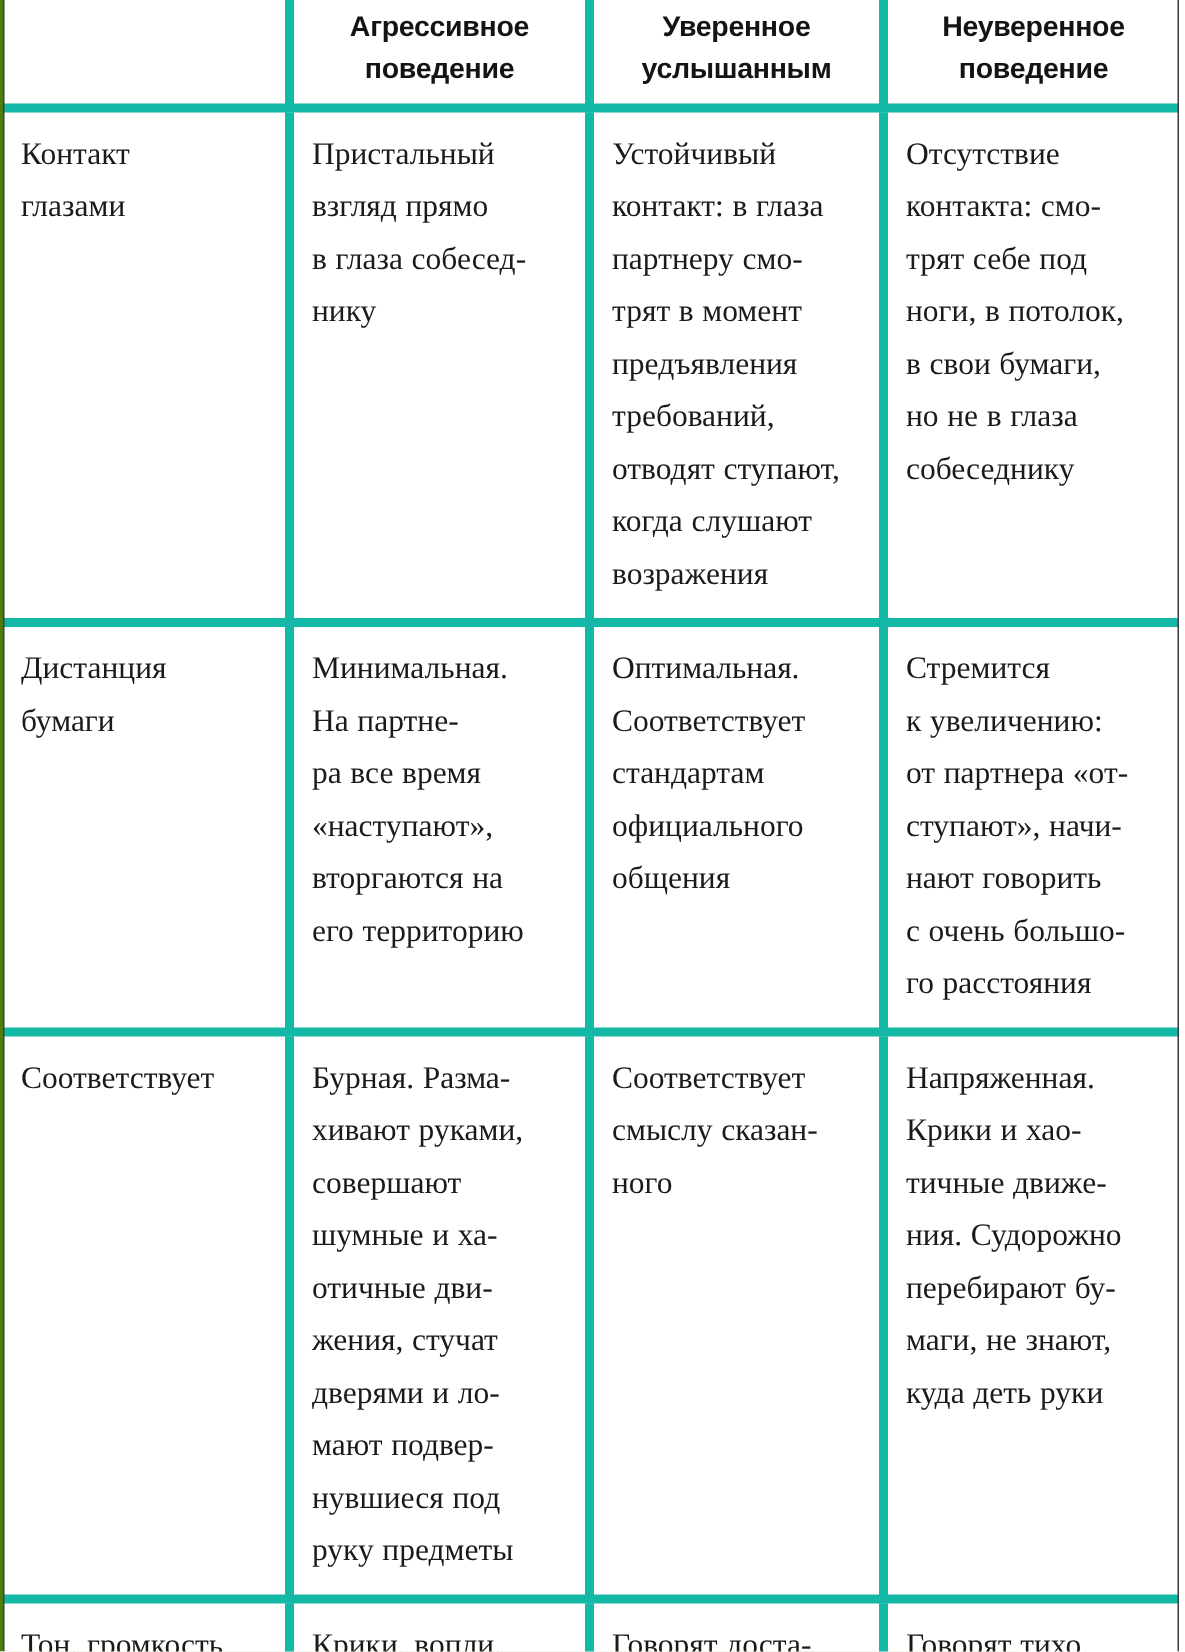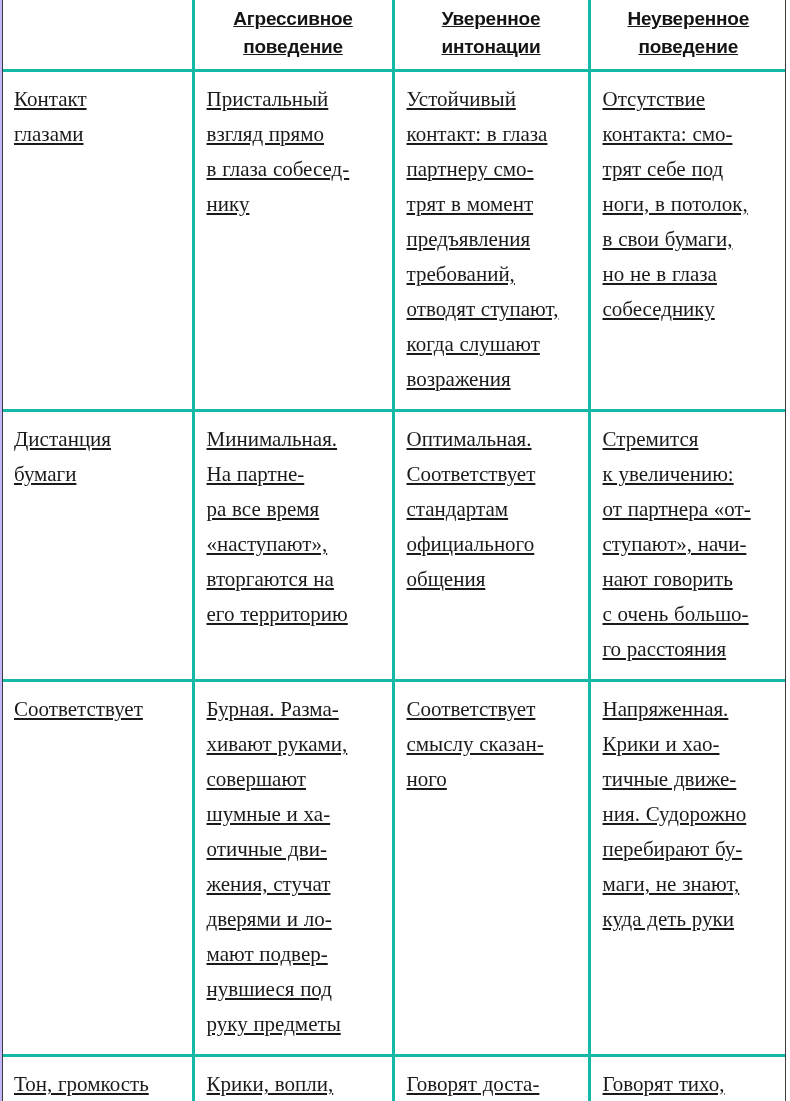"Агрессивное" .page { background: #c4b5fd -> #4d7c0f; text-decoration: underline -> none }
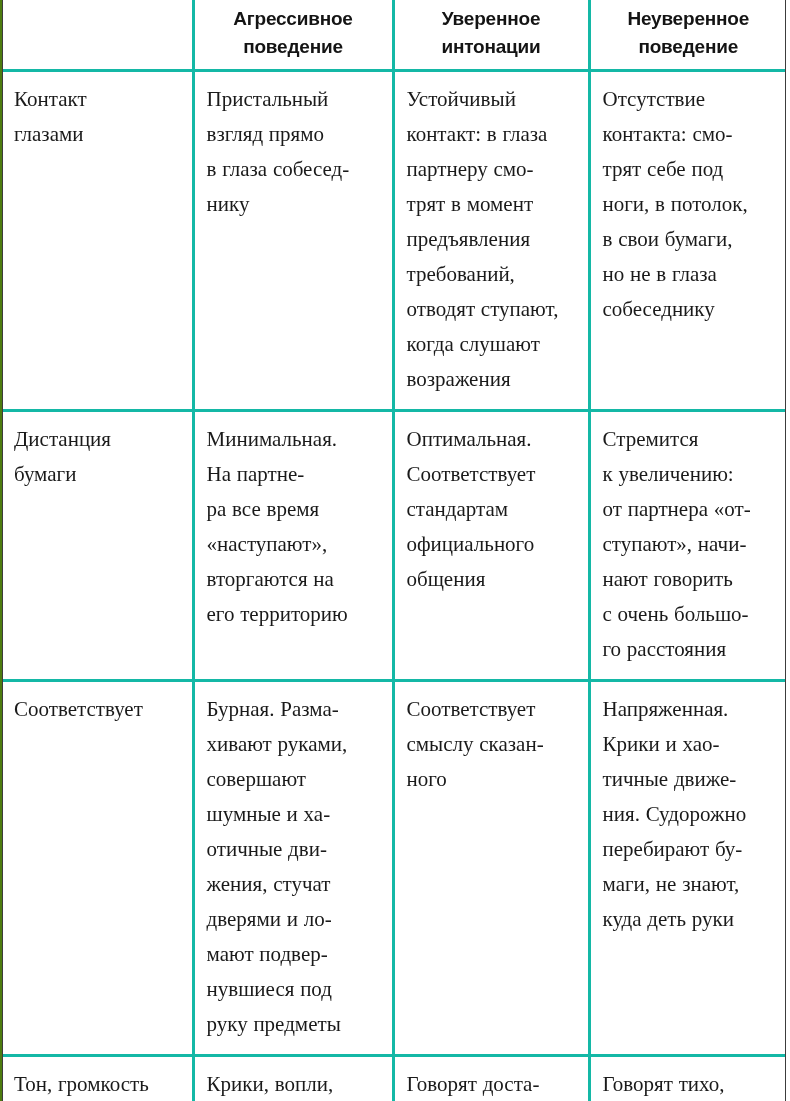"Уверенное" span.cell-lines { text: интонации -> услышанным }
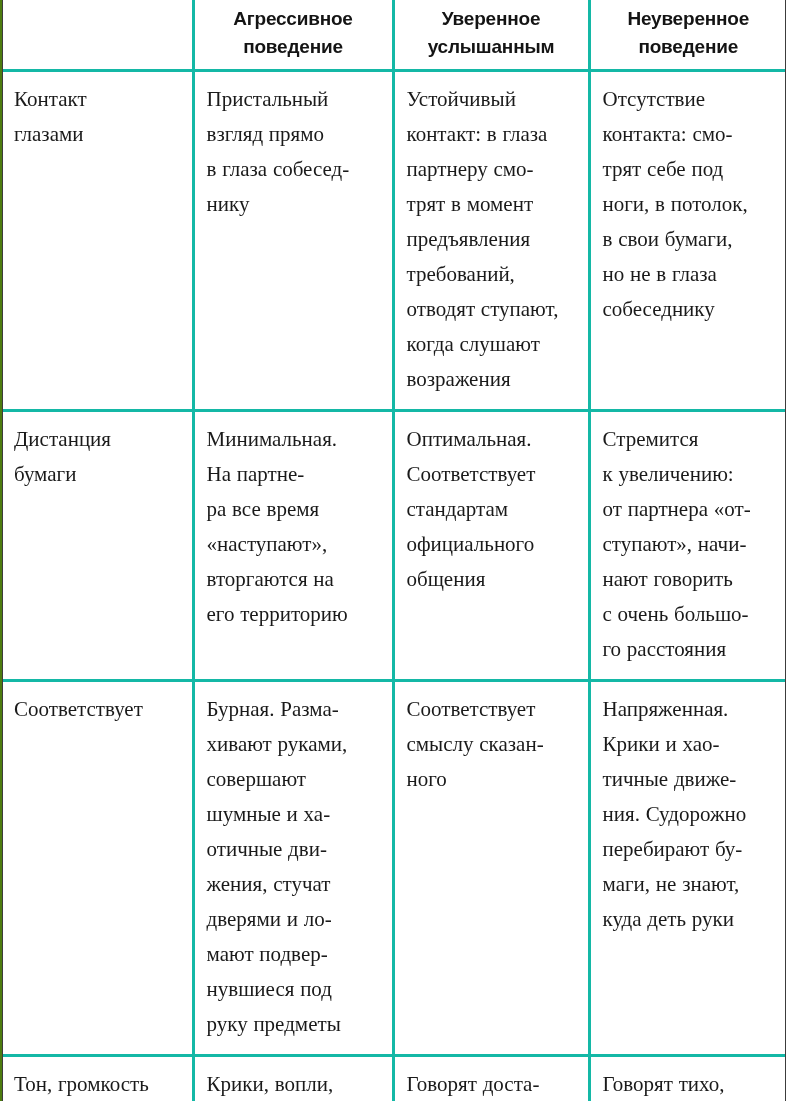"Контакт" table.behavior-table th, table.behavior-table td { border: 3px solid #14b8a6 -> 6px solid #14b8a6 }
